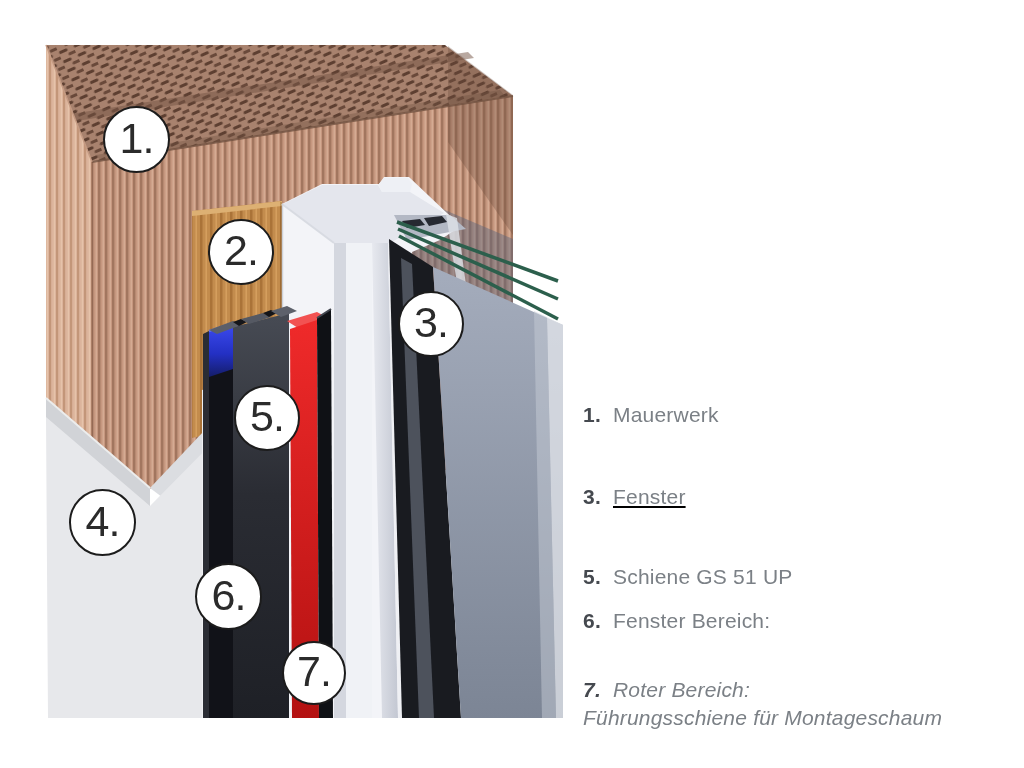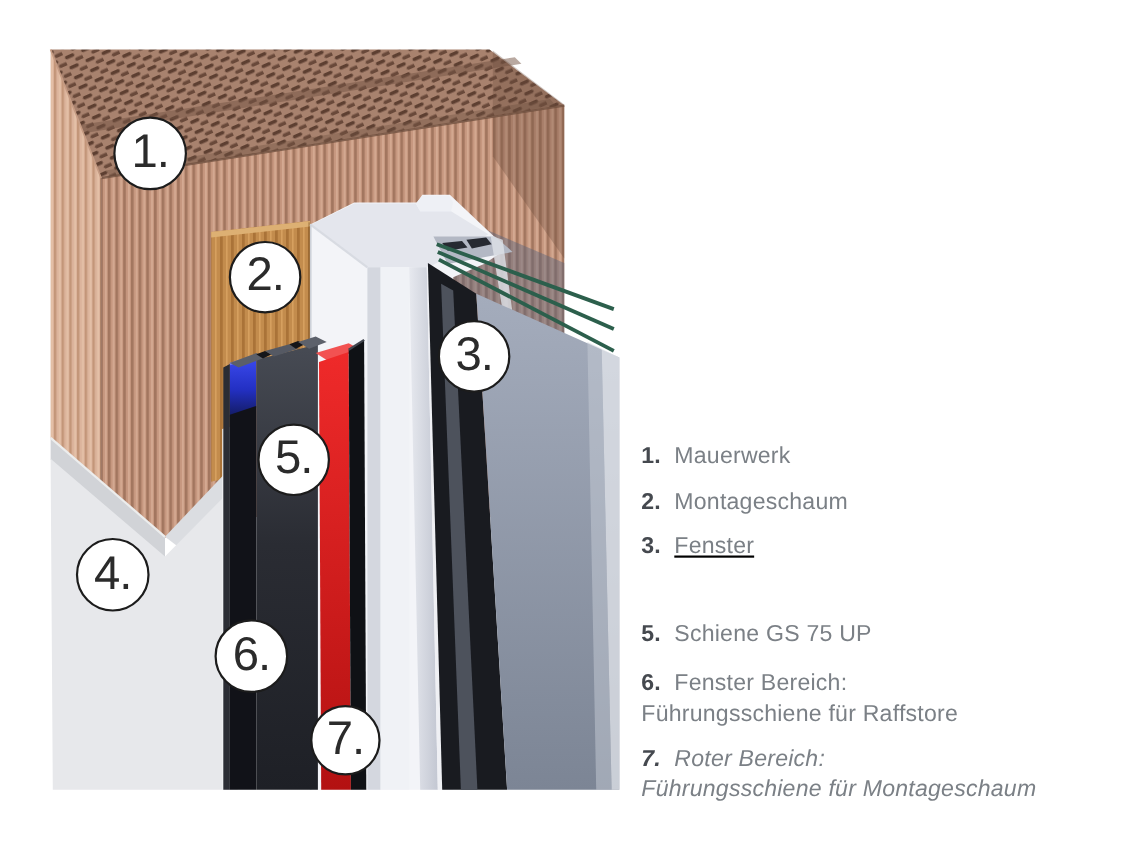"2. Montageschaum" div.legend-item { html: <div> <span>2.</span><span>Montageschaum</span> </div> -> none }
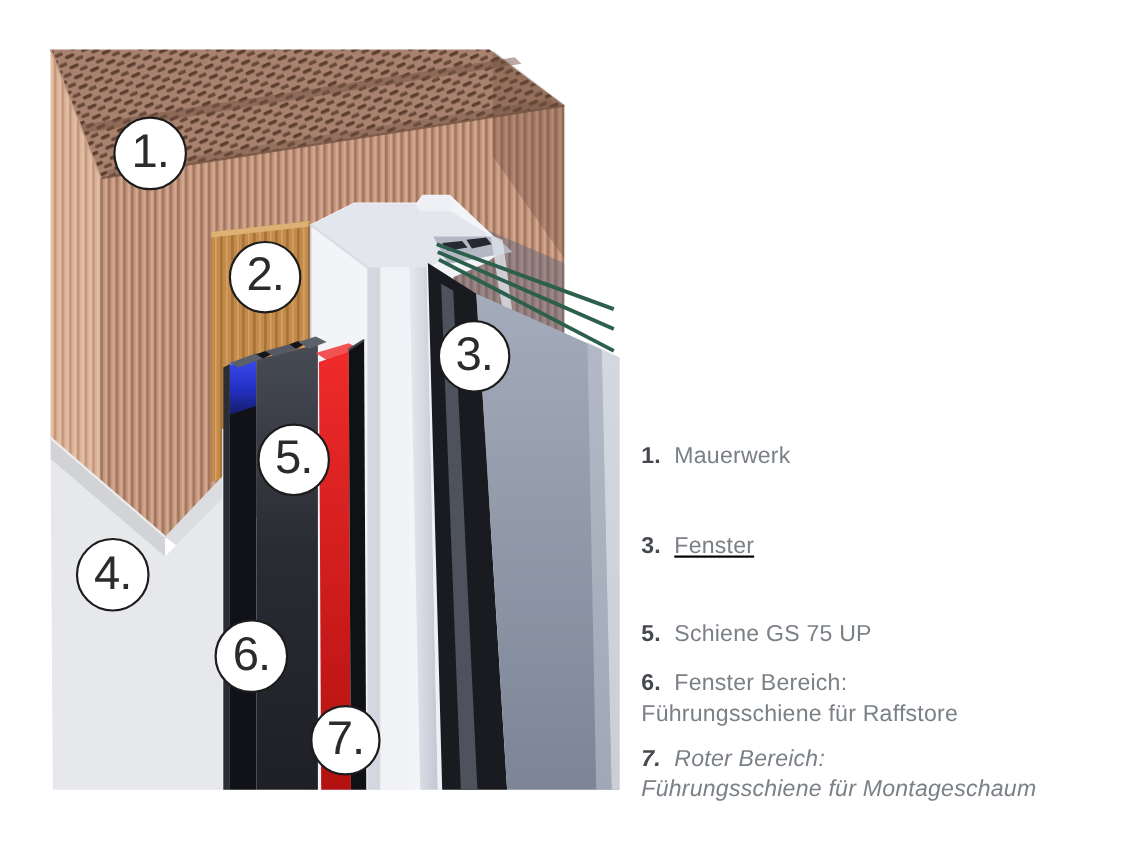"Schiene GS 75 UP" span.label { text: 75 -> 51 }
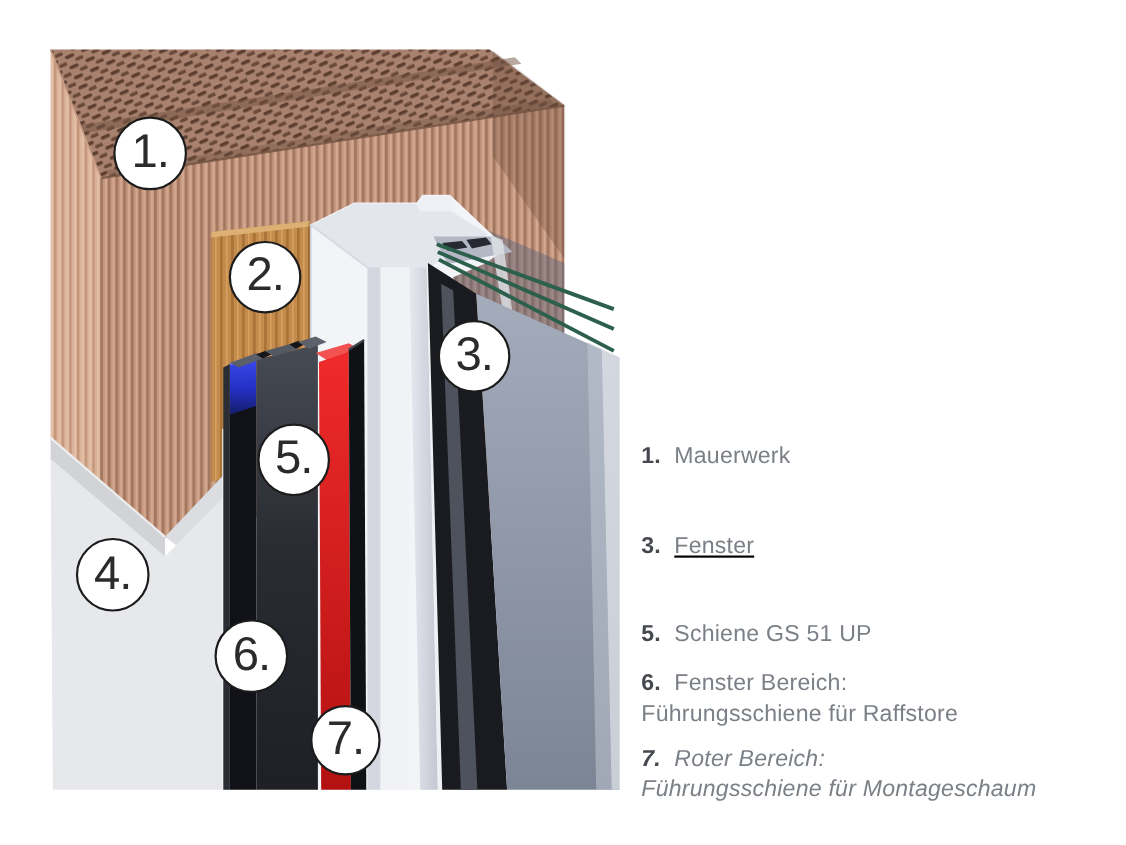"Führungsschiene für Raffstore" div.line2 { html: <div>Führungsschiene für Raffstore</div> -> none }
